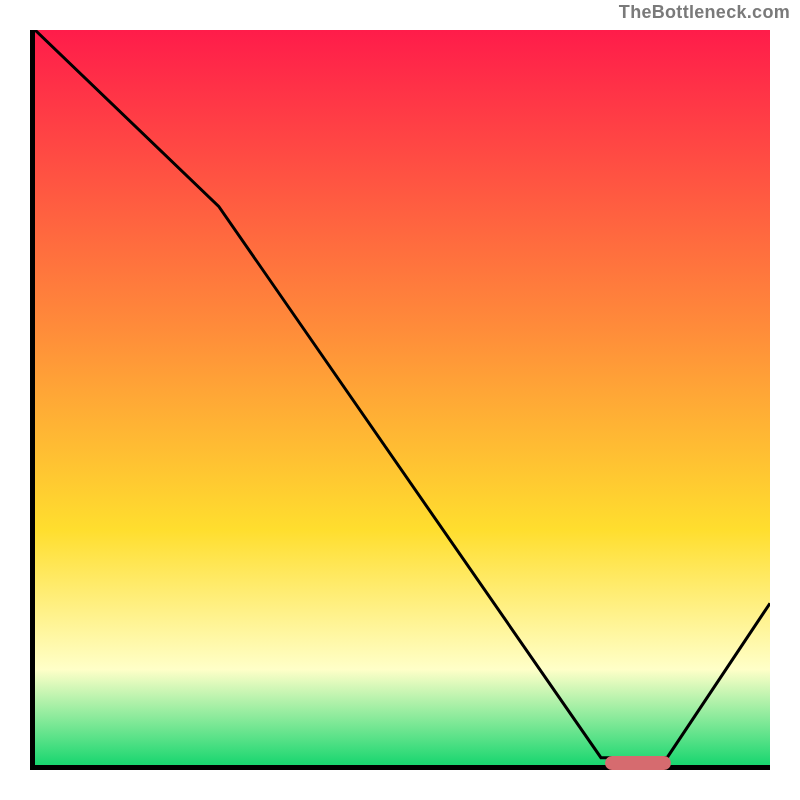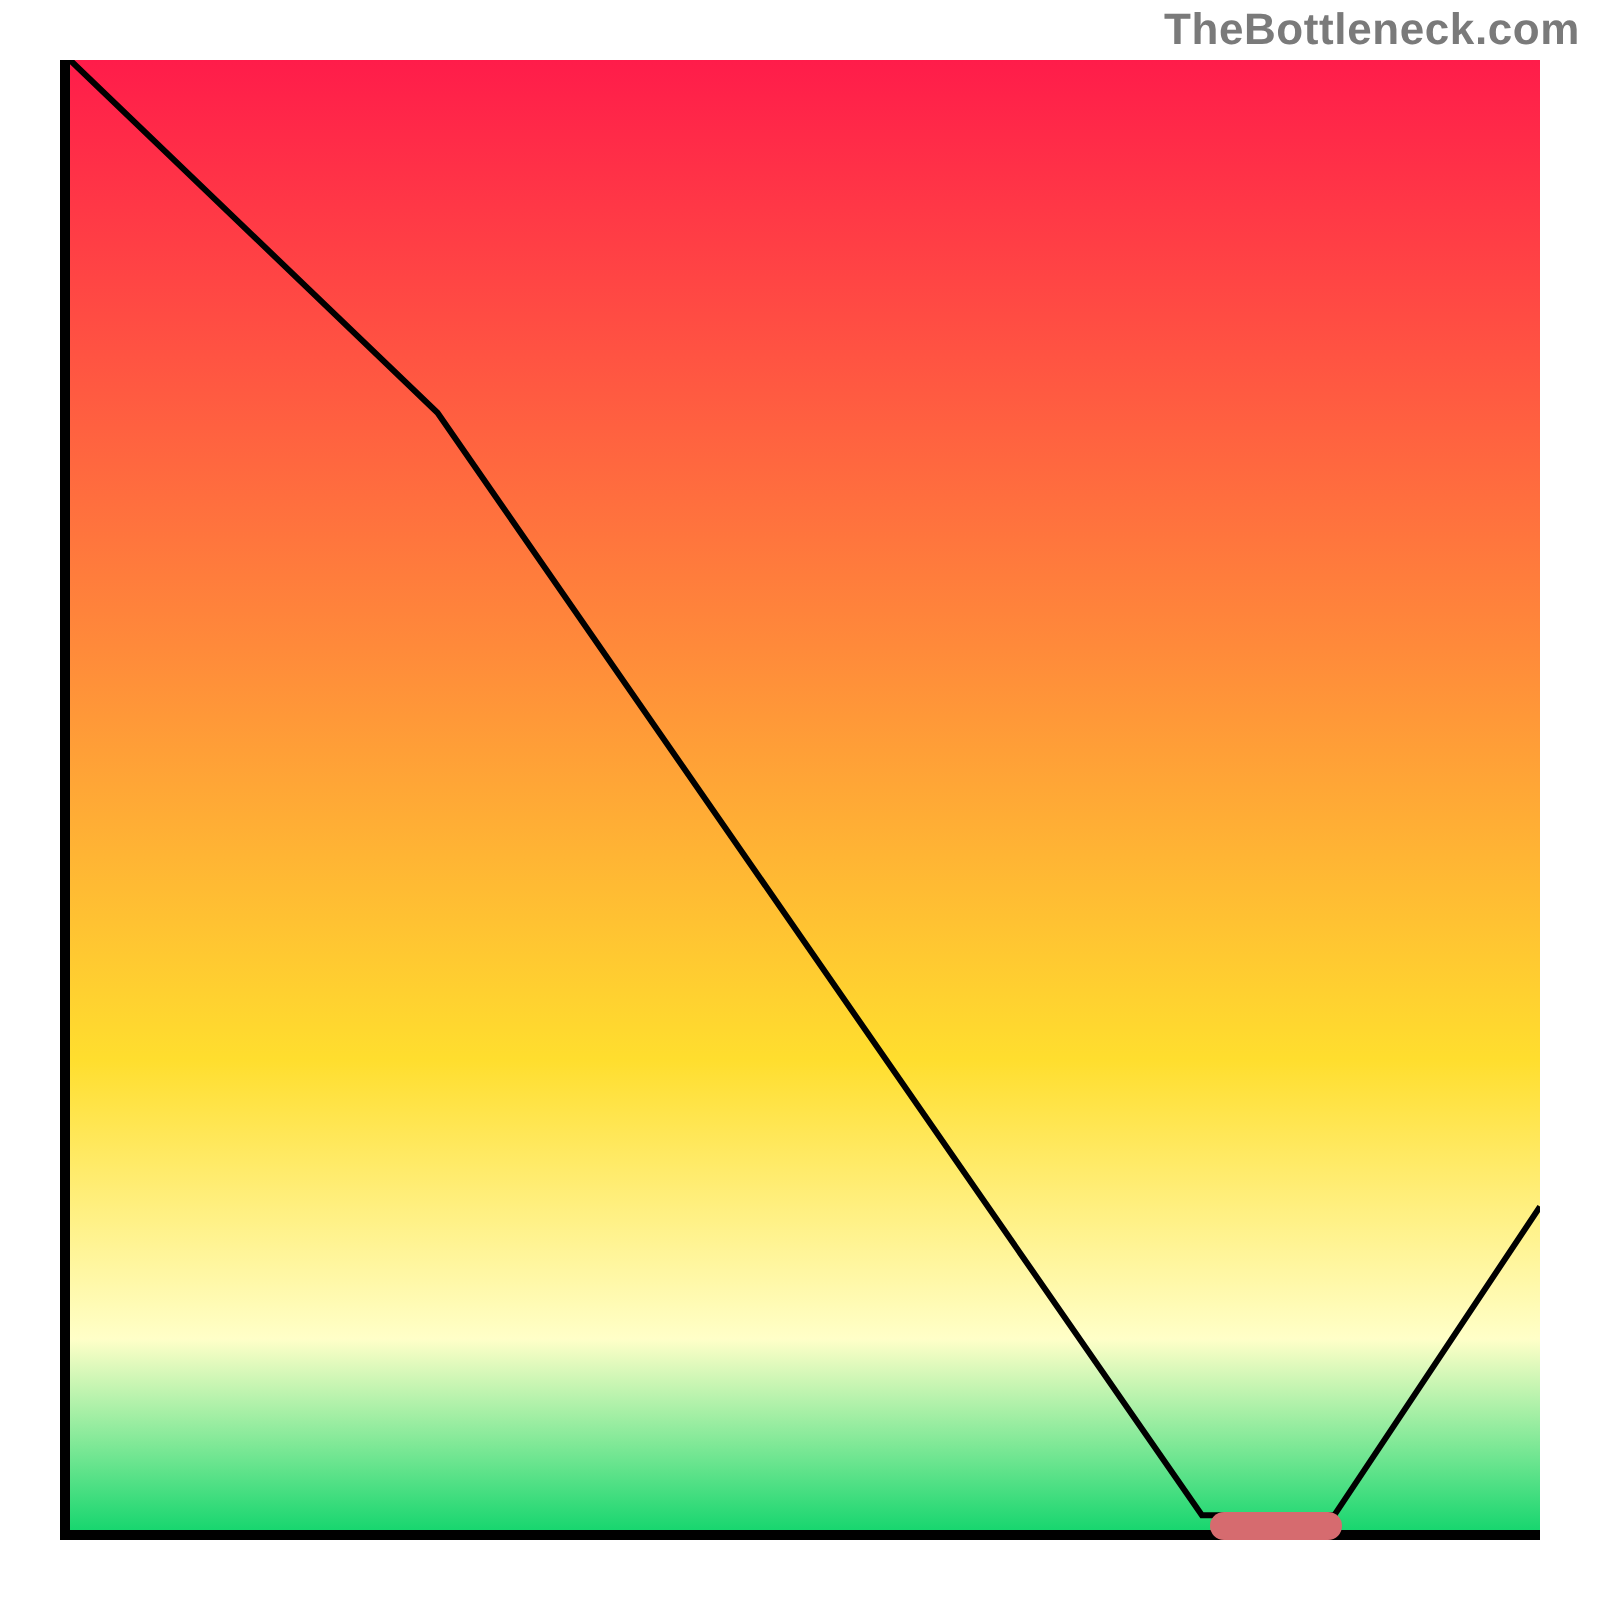"TheBottleneck.com" .attribution { font-size: 22px -> 18px }
